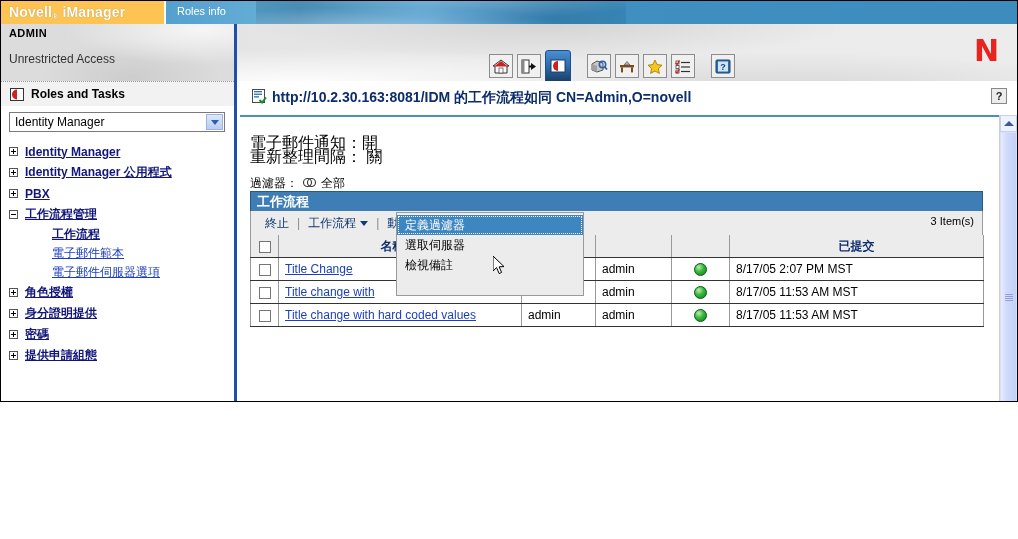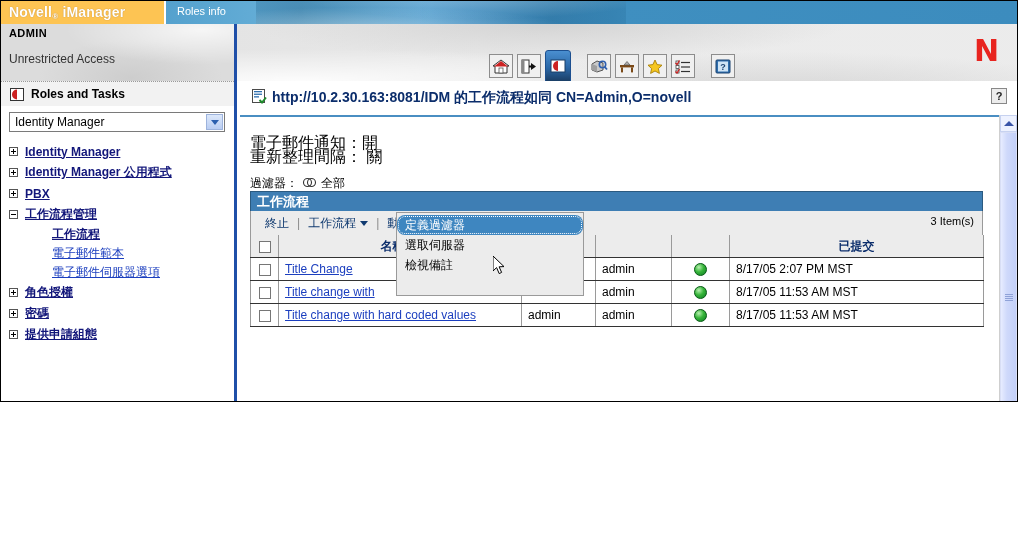"定義過濾器" .dd-item { border-radius: 8px -> none }
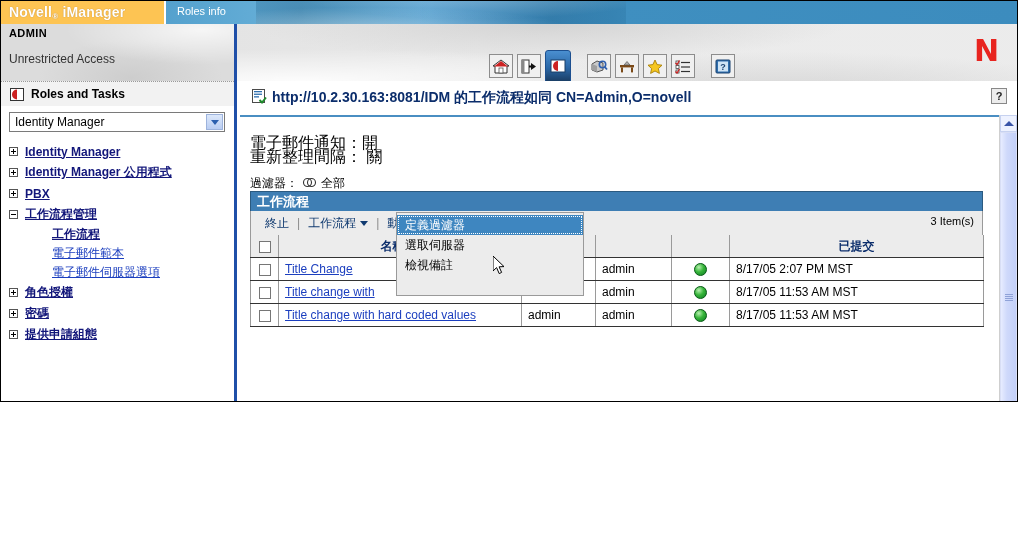"身分證明提供" div.nav-row { html: none -> <div> <span></span> <span>身分證明提供</span> </div> }
